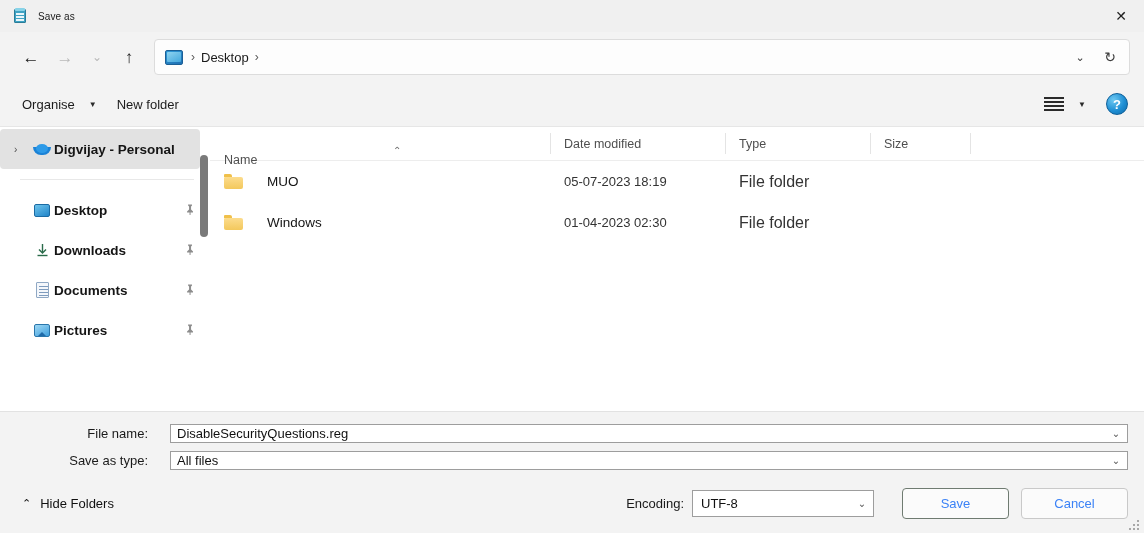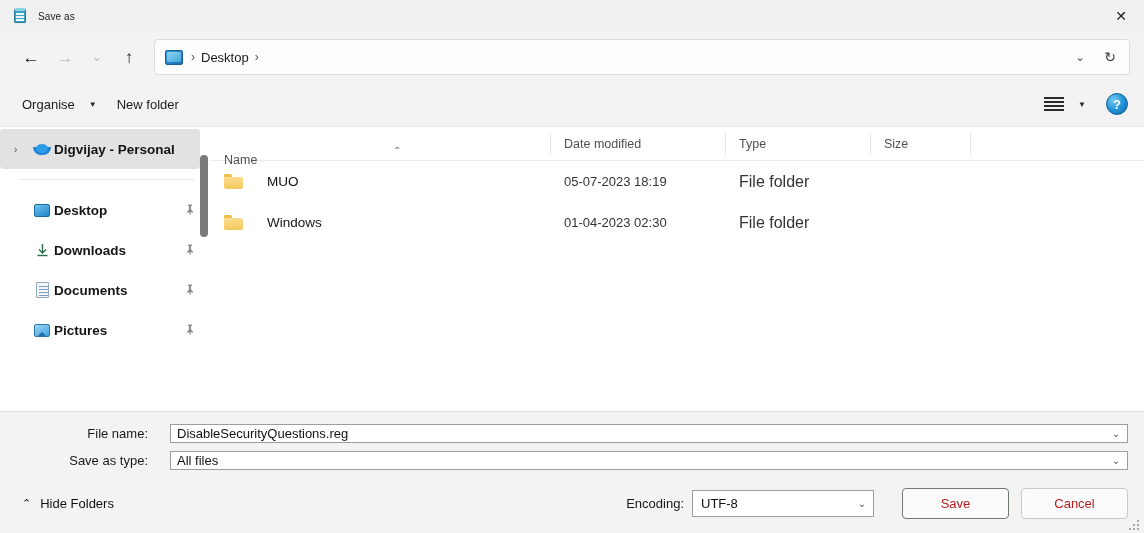"Save" .btn { color: #b91c1c -> #3b82f6 }
